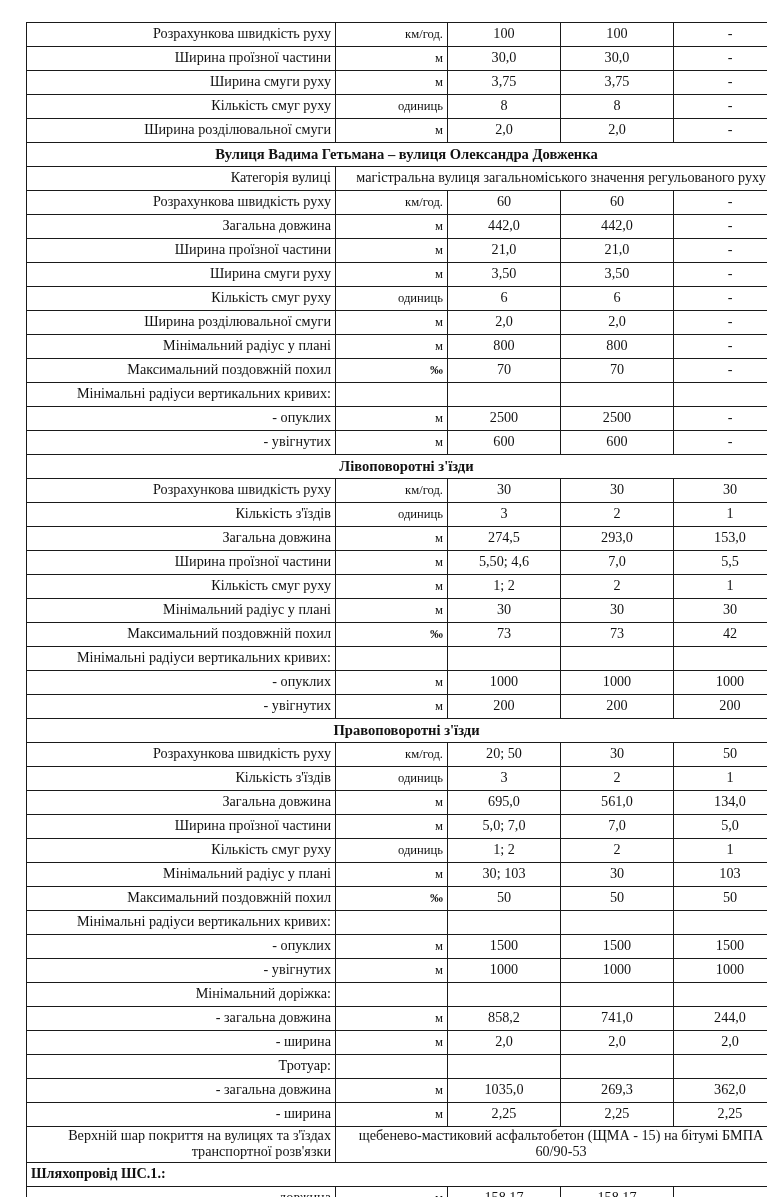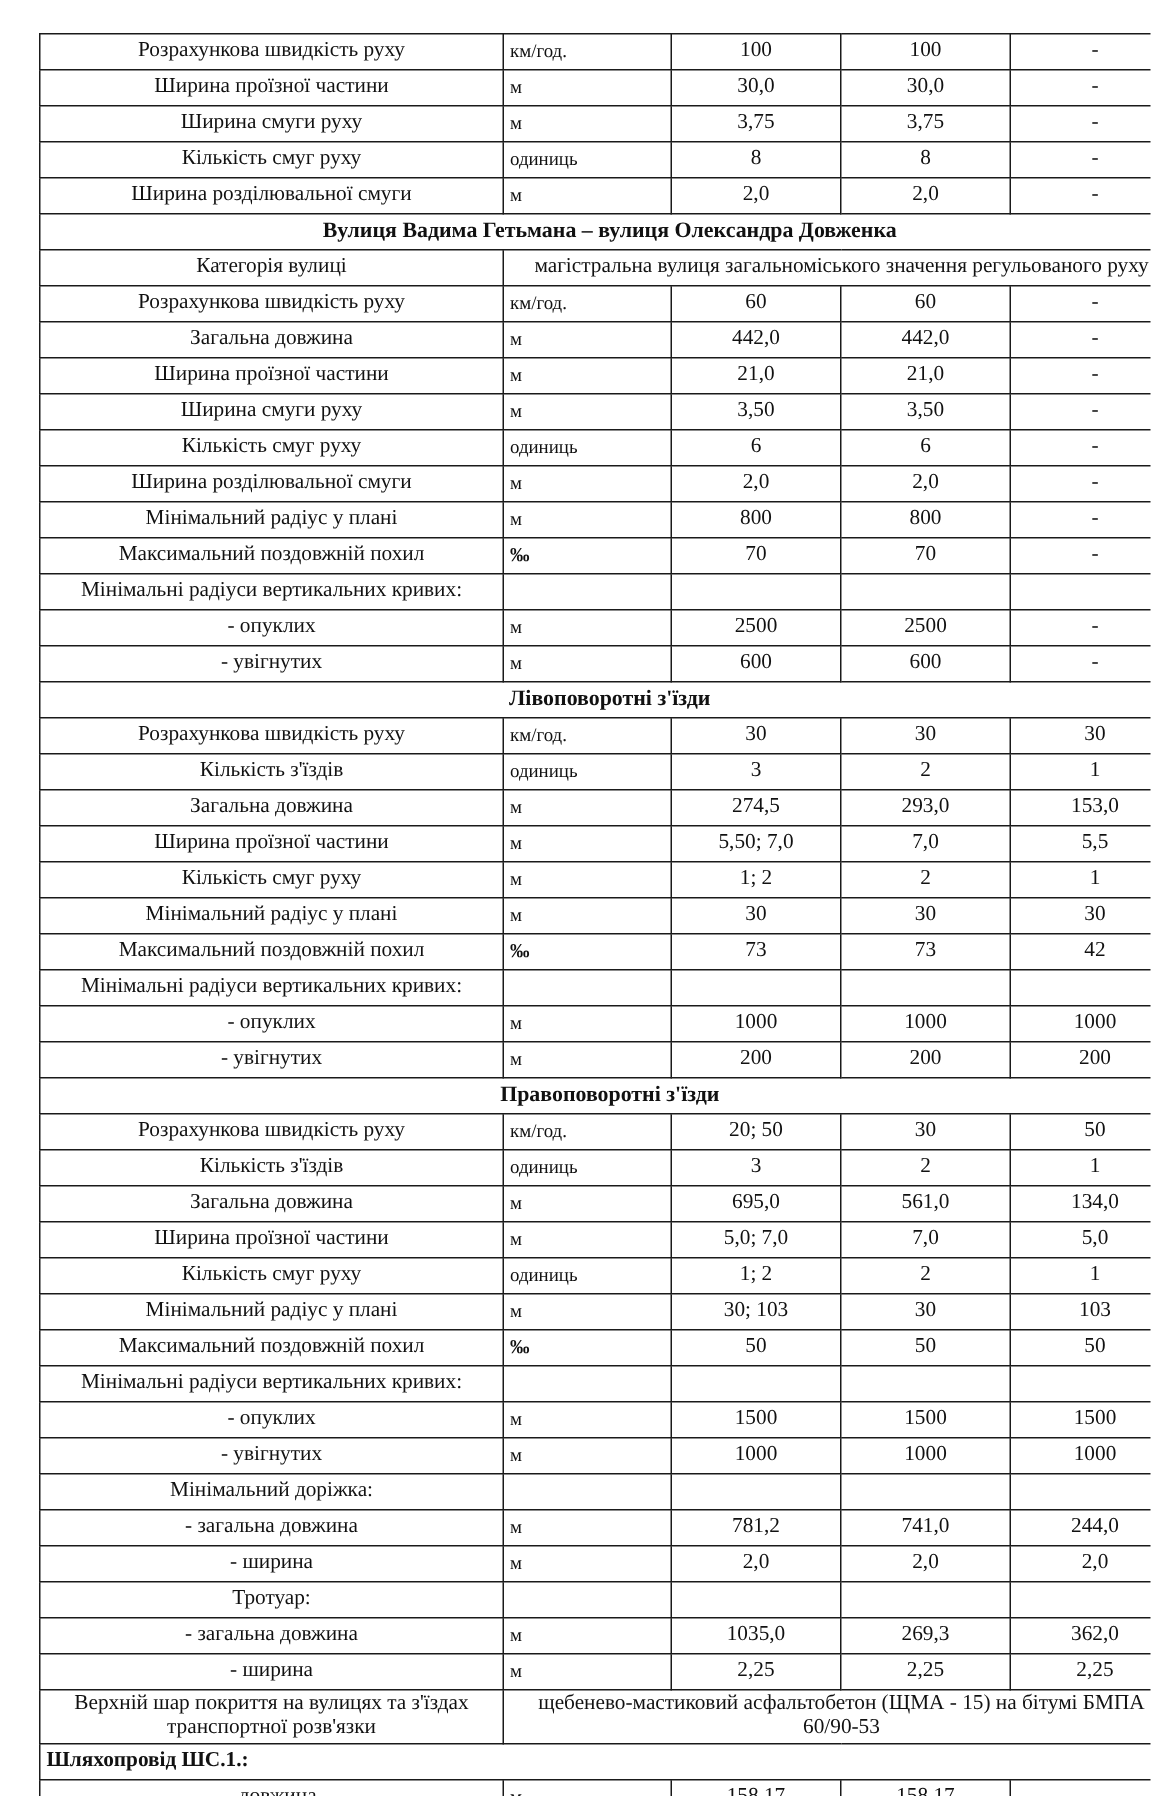"Розрахункова швидкість руху" .c-label { text-align: center -> right }
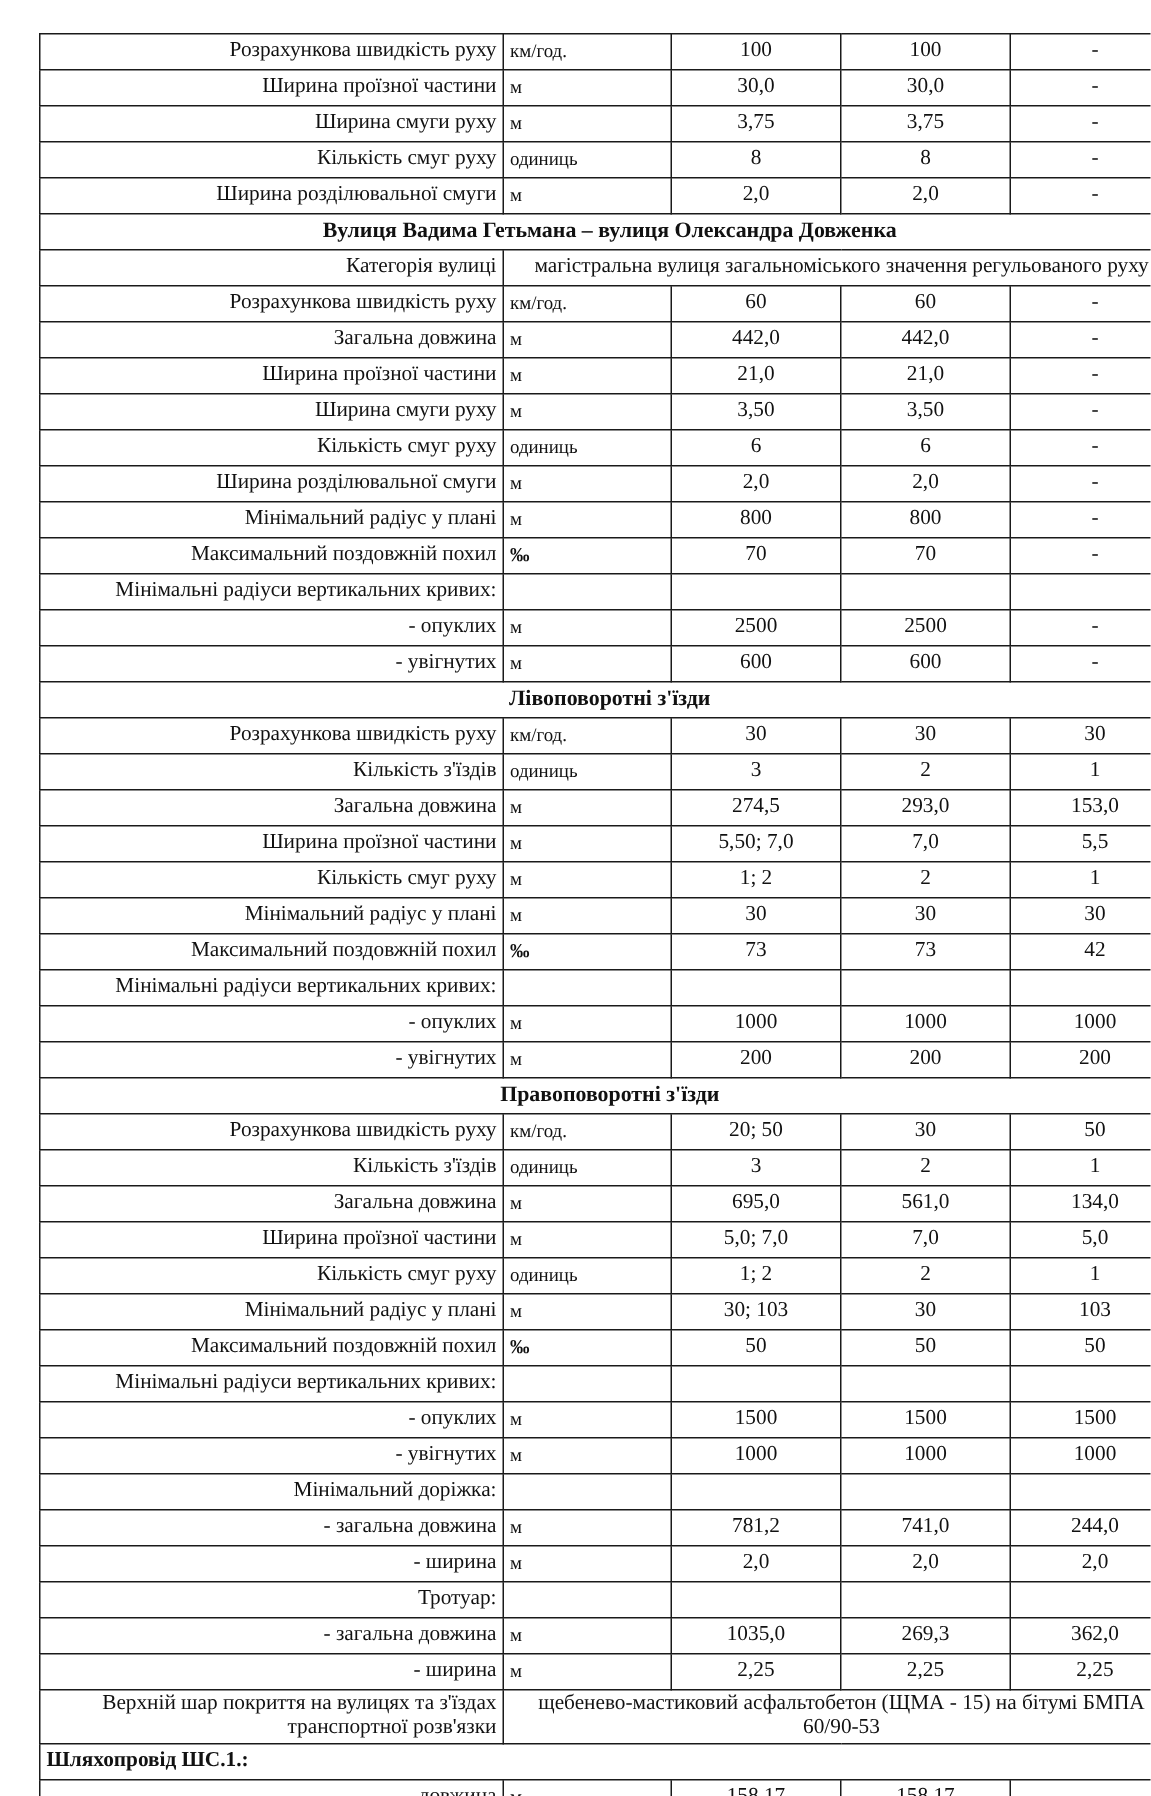"км/год." .c-unit { text-align: left -> right }
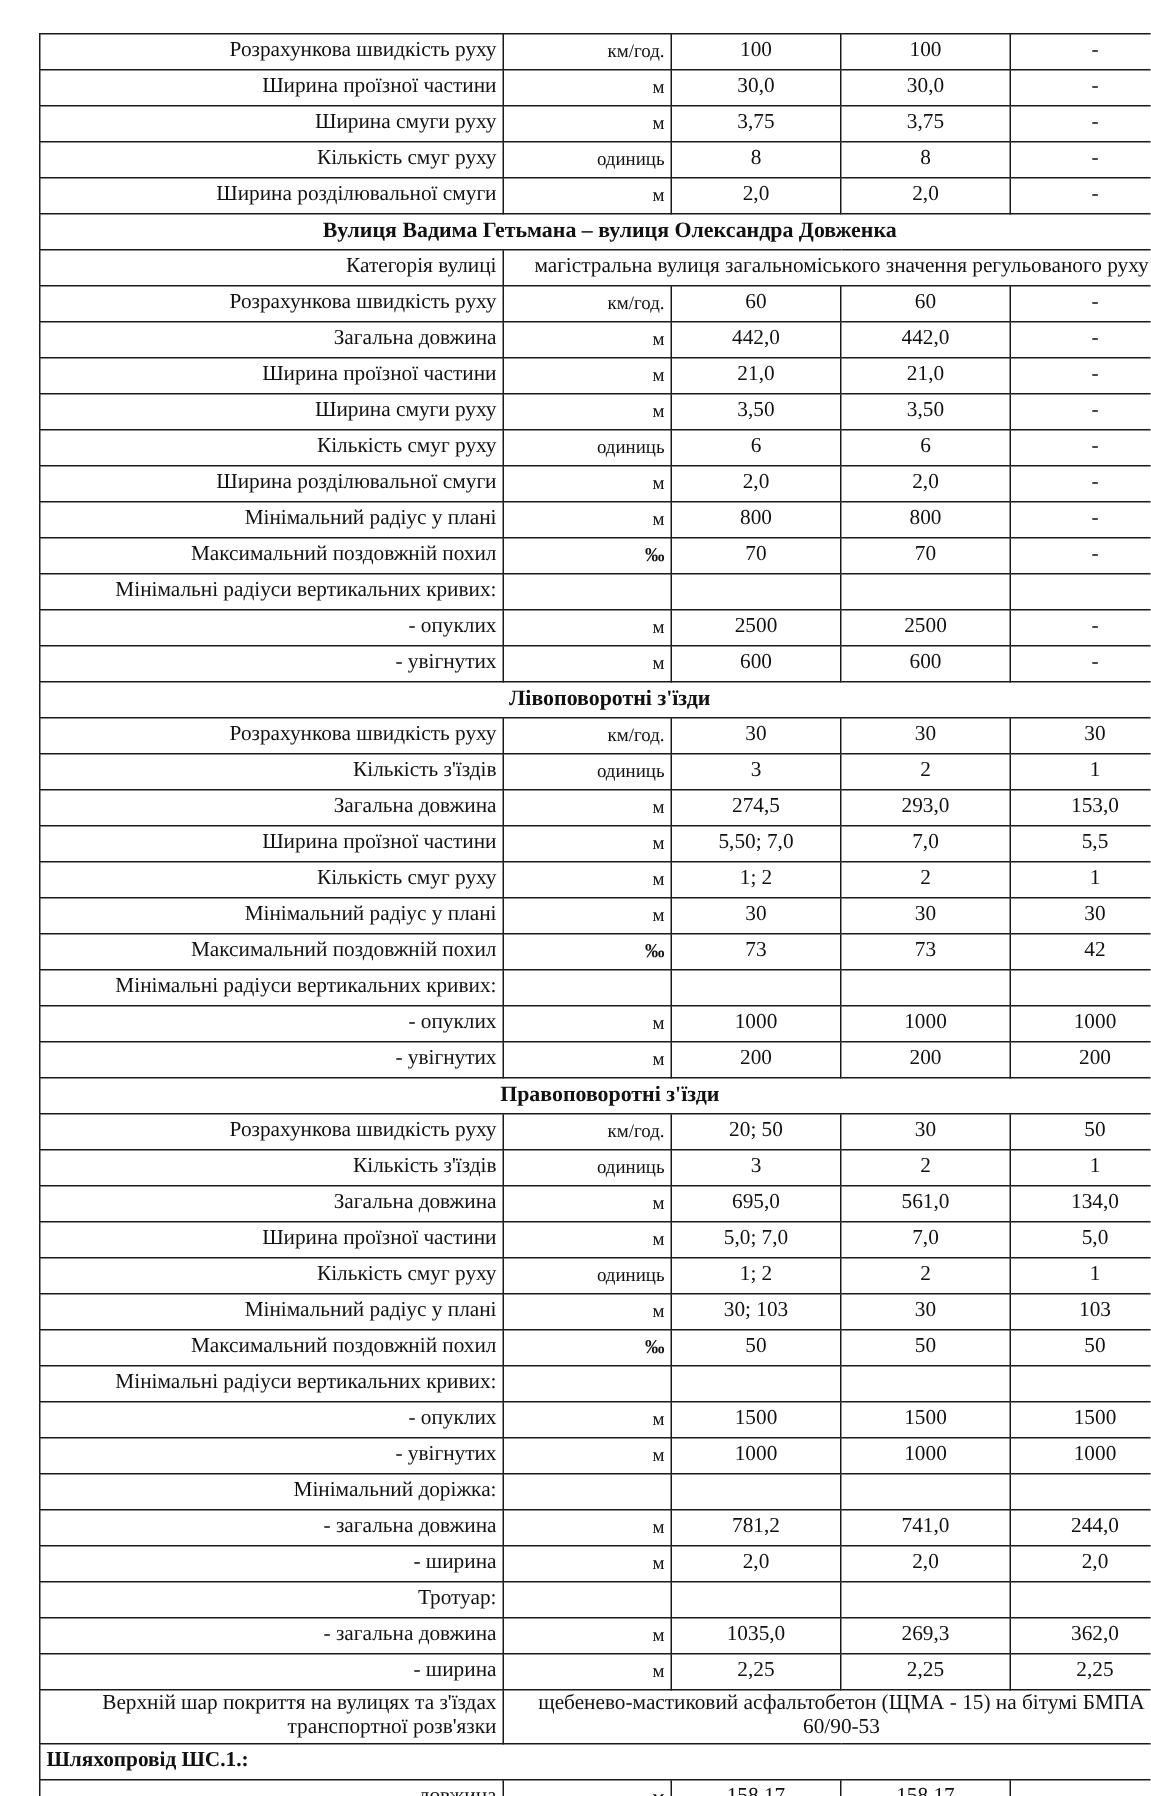"5,50; 7,0" td.c-v1 { text: 7,0 -> 4,6 }
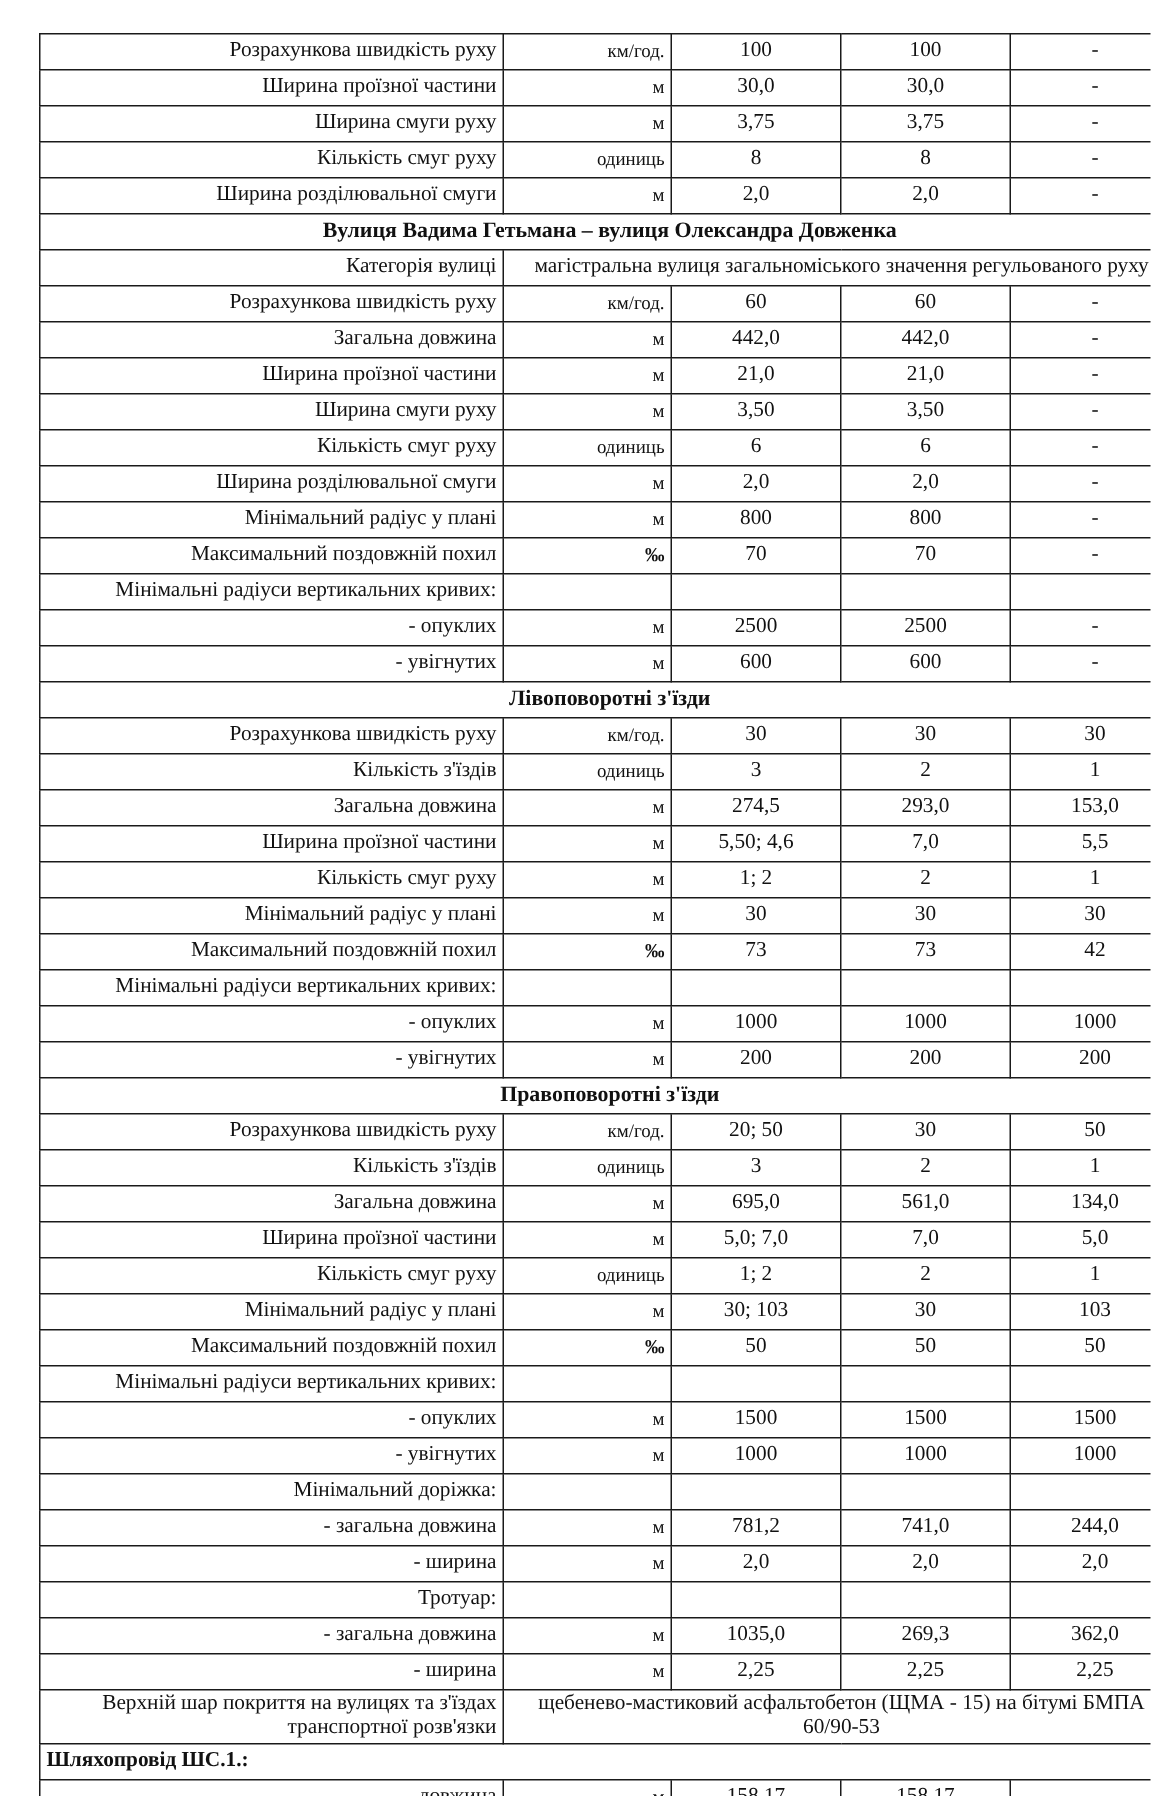"781,2" td.c-v1 { text: 781,2 -> 858,2 }
